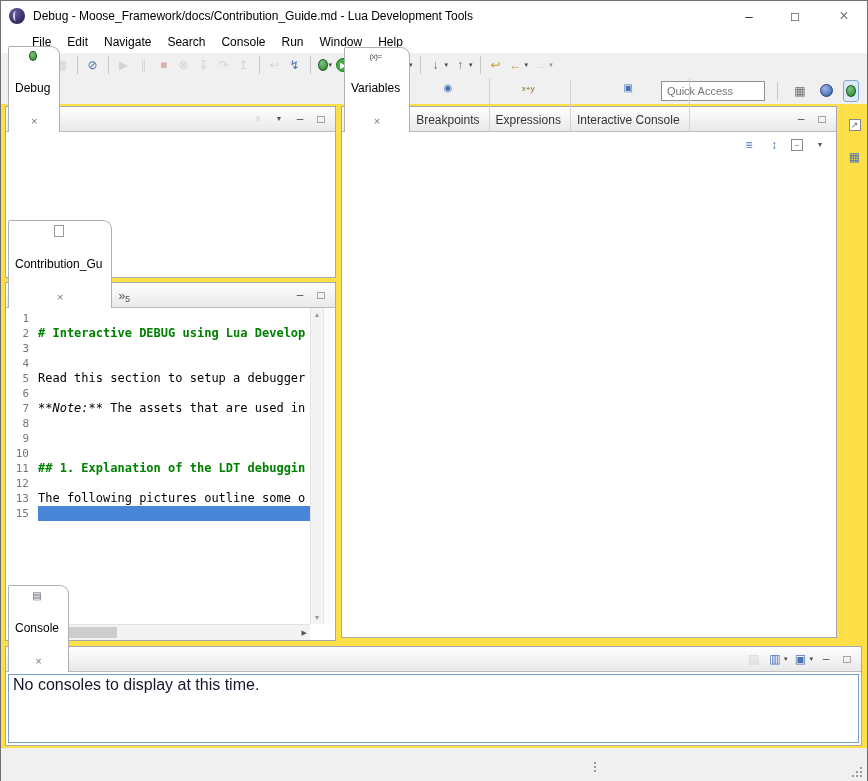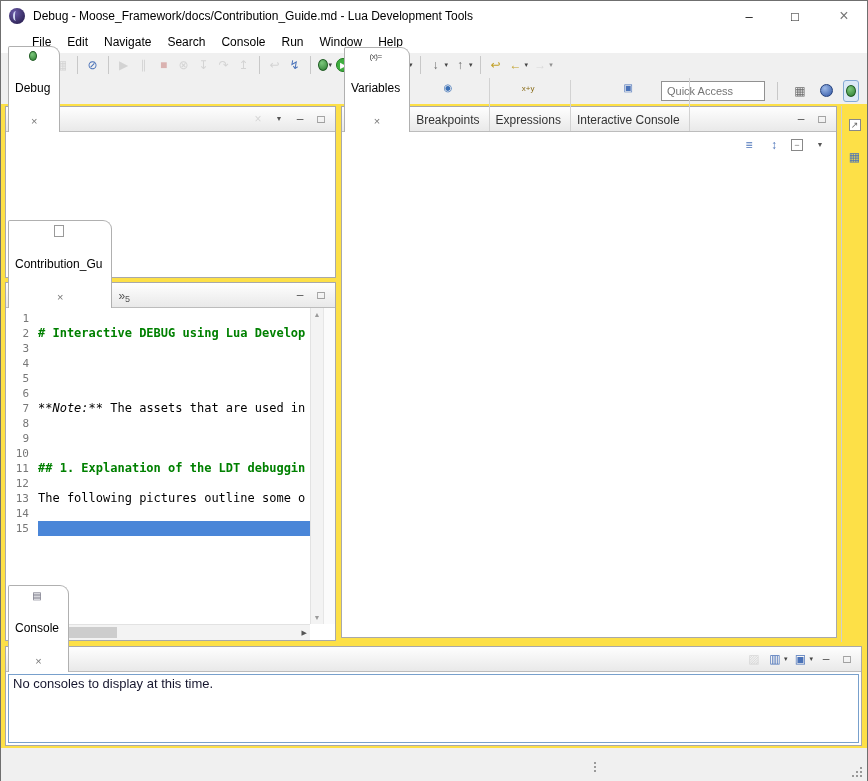"Read this section to setup" span.code { html: none -> <span><span>Read this section to setup a debugger</span></span> }
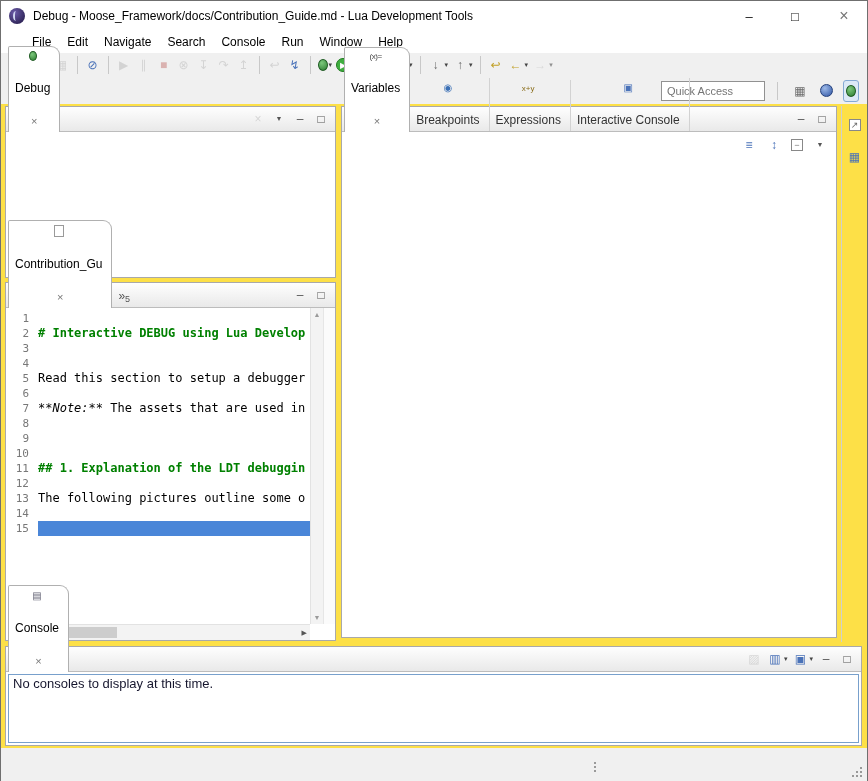"14" div.row { html: <div> <span>14</span> <span></span> </div> -> none }
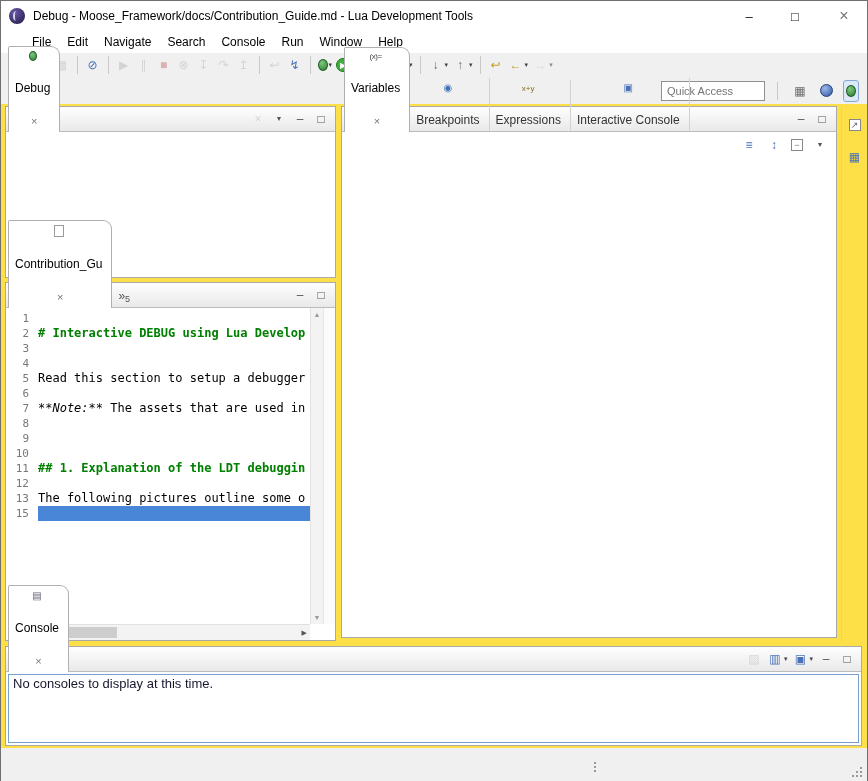"No consoles to display at" .cbox { font-size: 13px -> 16px }
